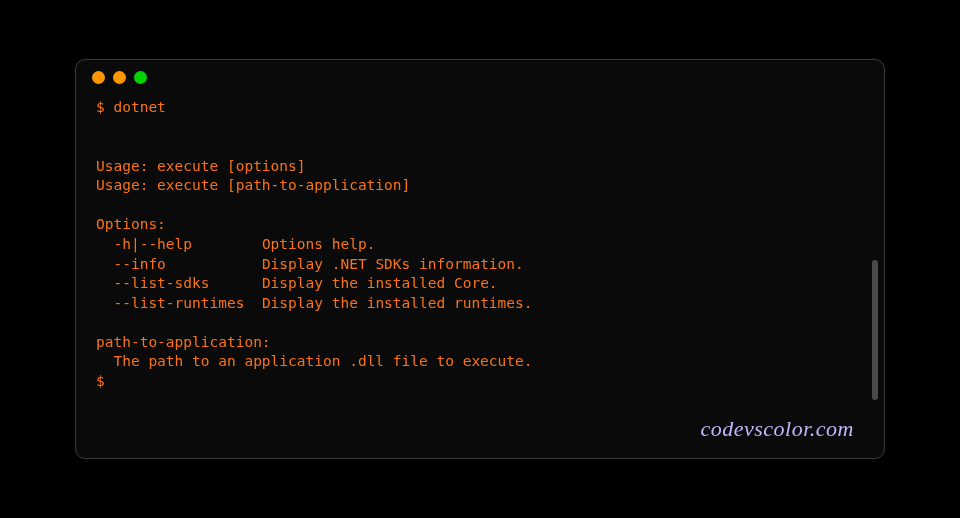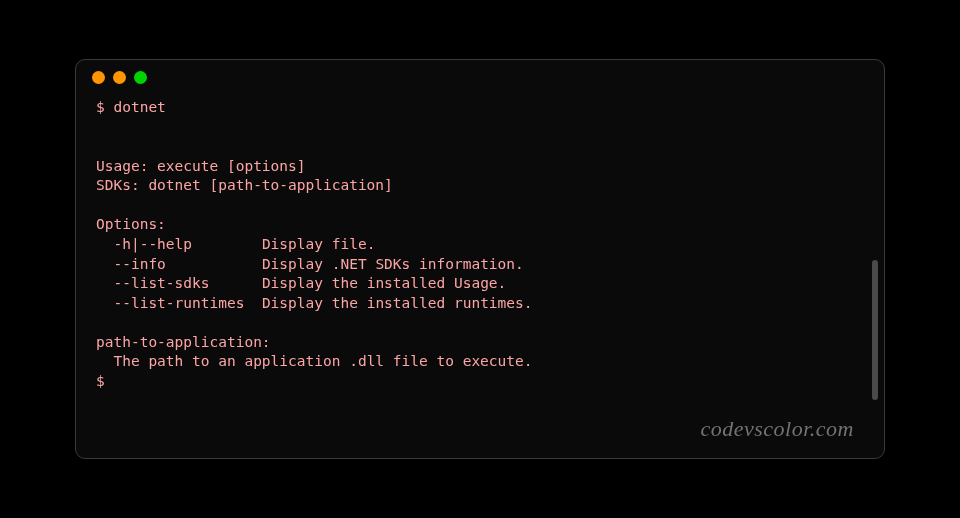"$ dotnet" .terminal-body { color: #fca5a5 -> #f97316 }
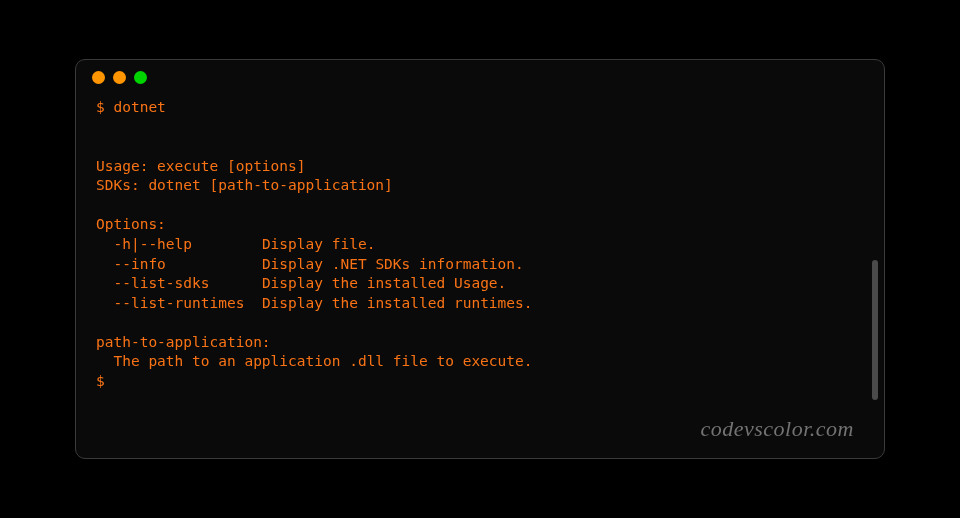"SDKs: dotnet [path-to-application]" span { text: SDKs: dotnet -> Usage: execute }
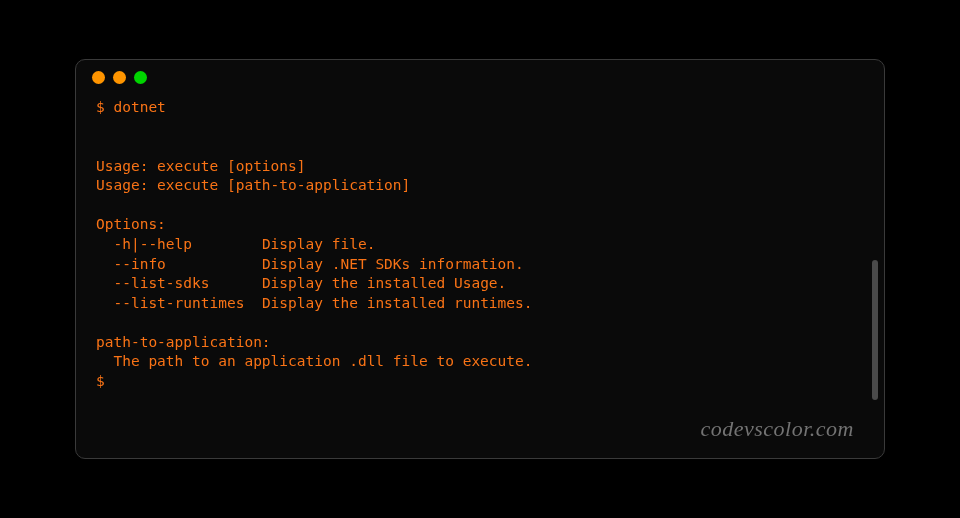"Display file." span { text: Display file -> Options help }
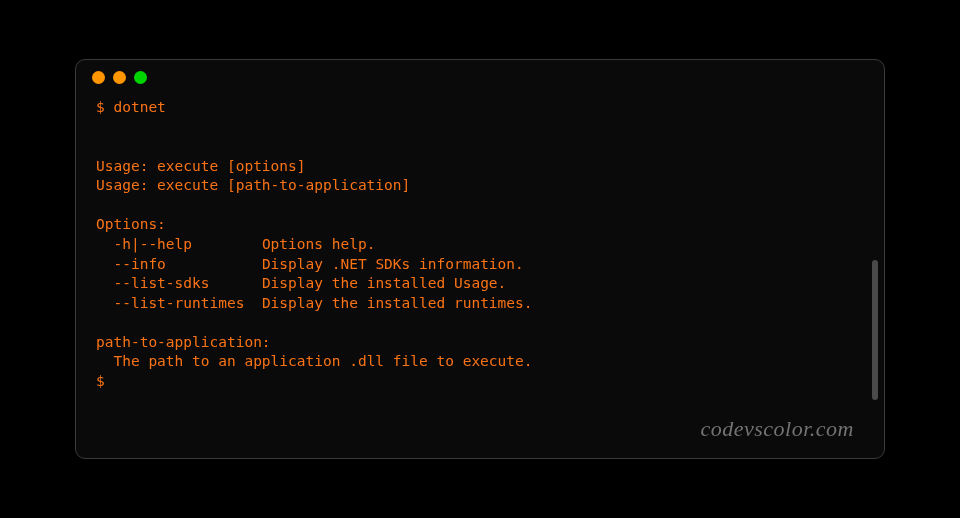"Display the installed Usage." span { text: Usage -> Core }
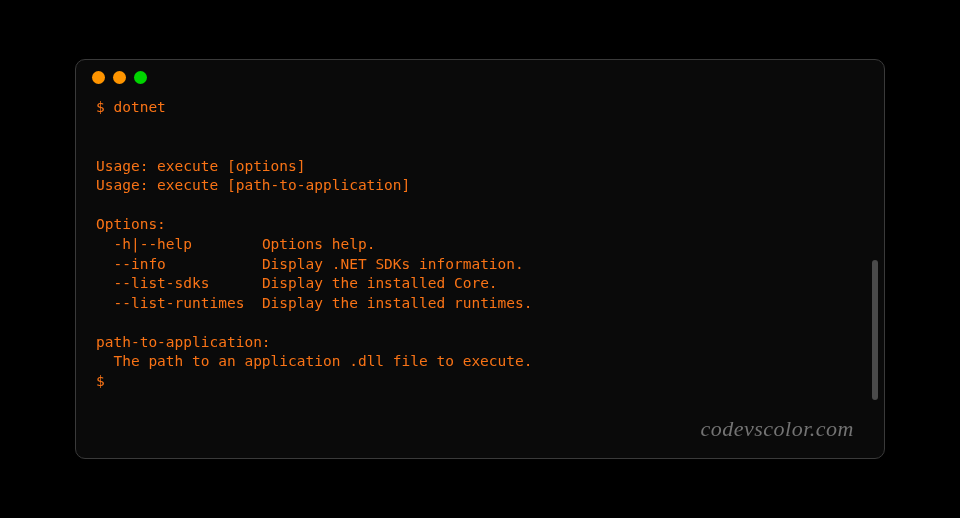"codevscolor.com" .watermark { color: #737373 -> #c4b5fd }
